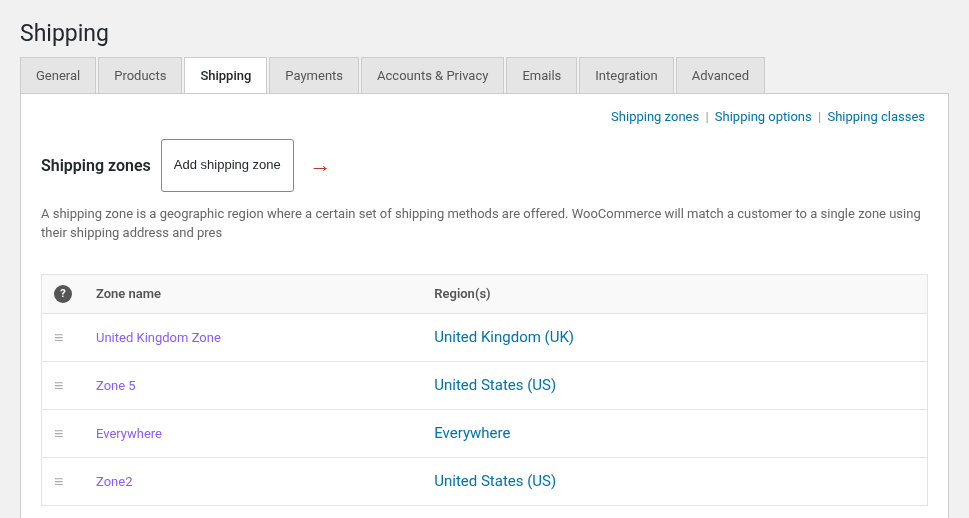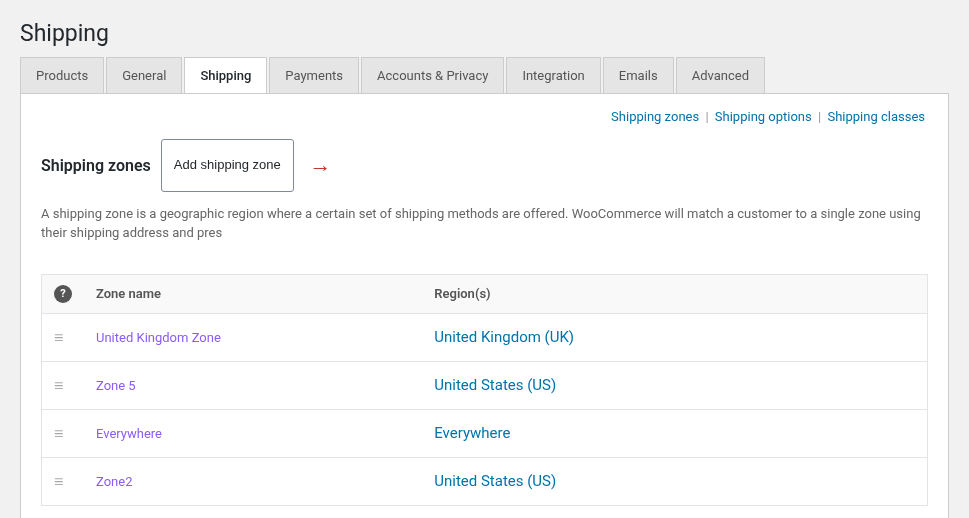"Products" a.nav-tab { order: before "General" -> after "General" }
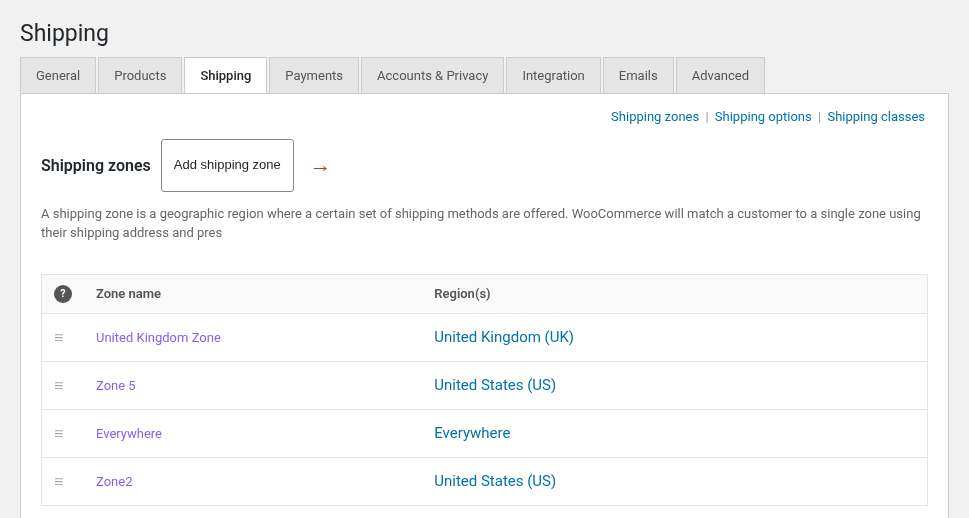"Integration" a.nav-tab { order: before "Emails" -> after "Emails" }
